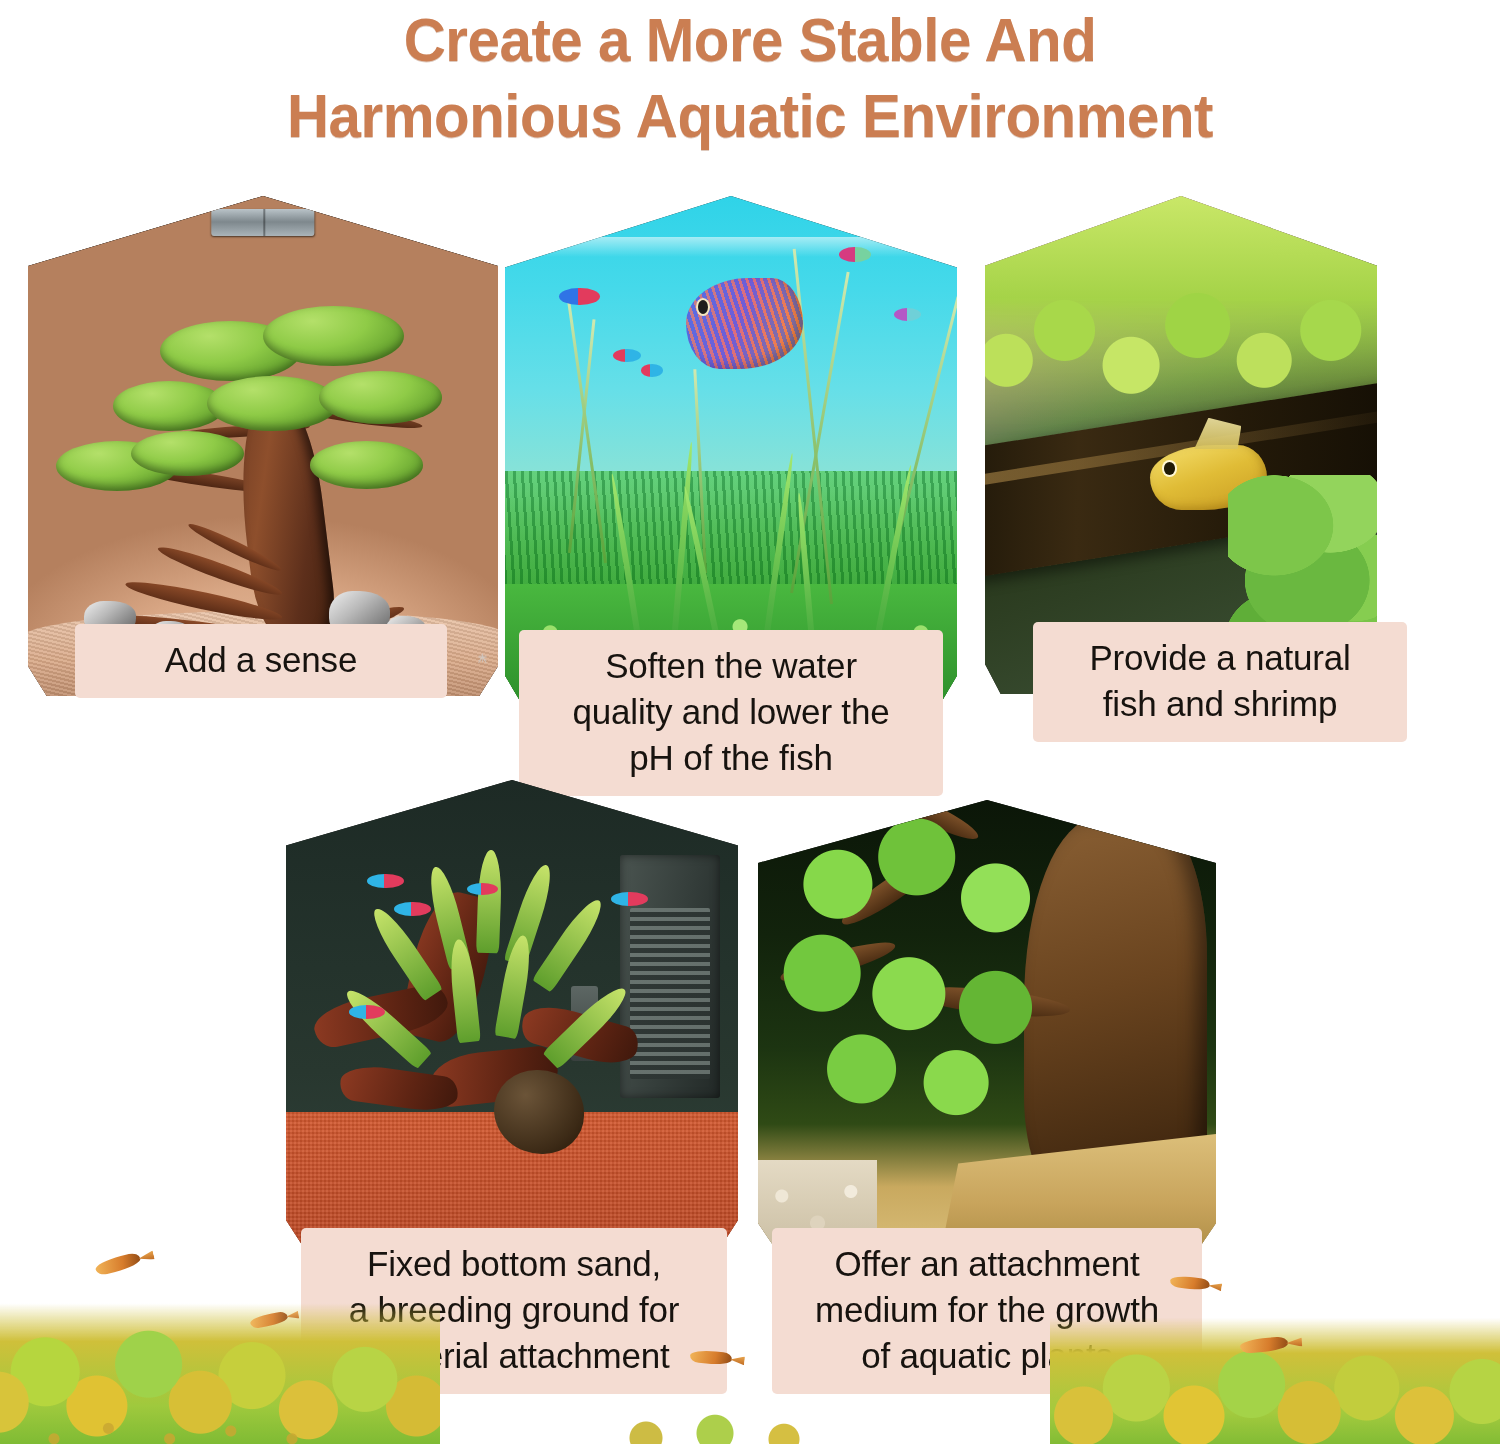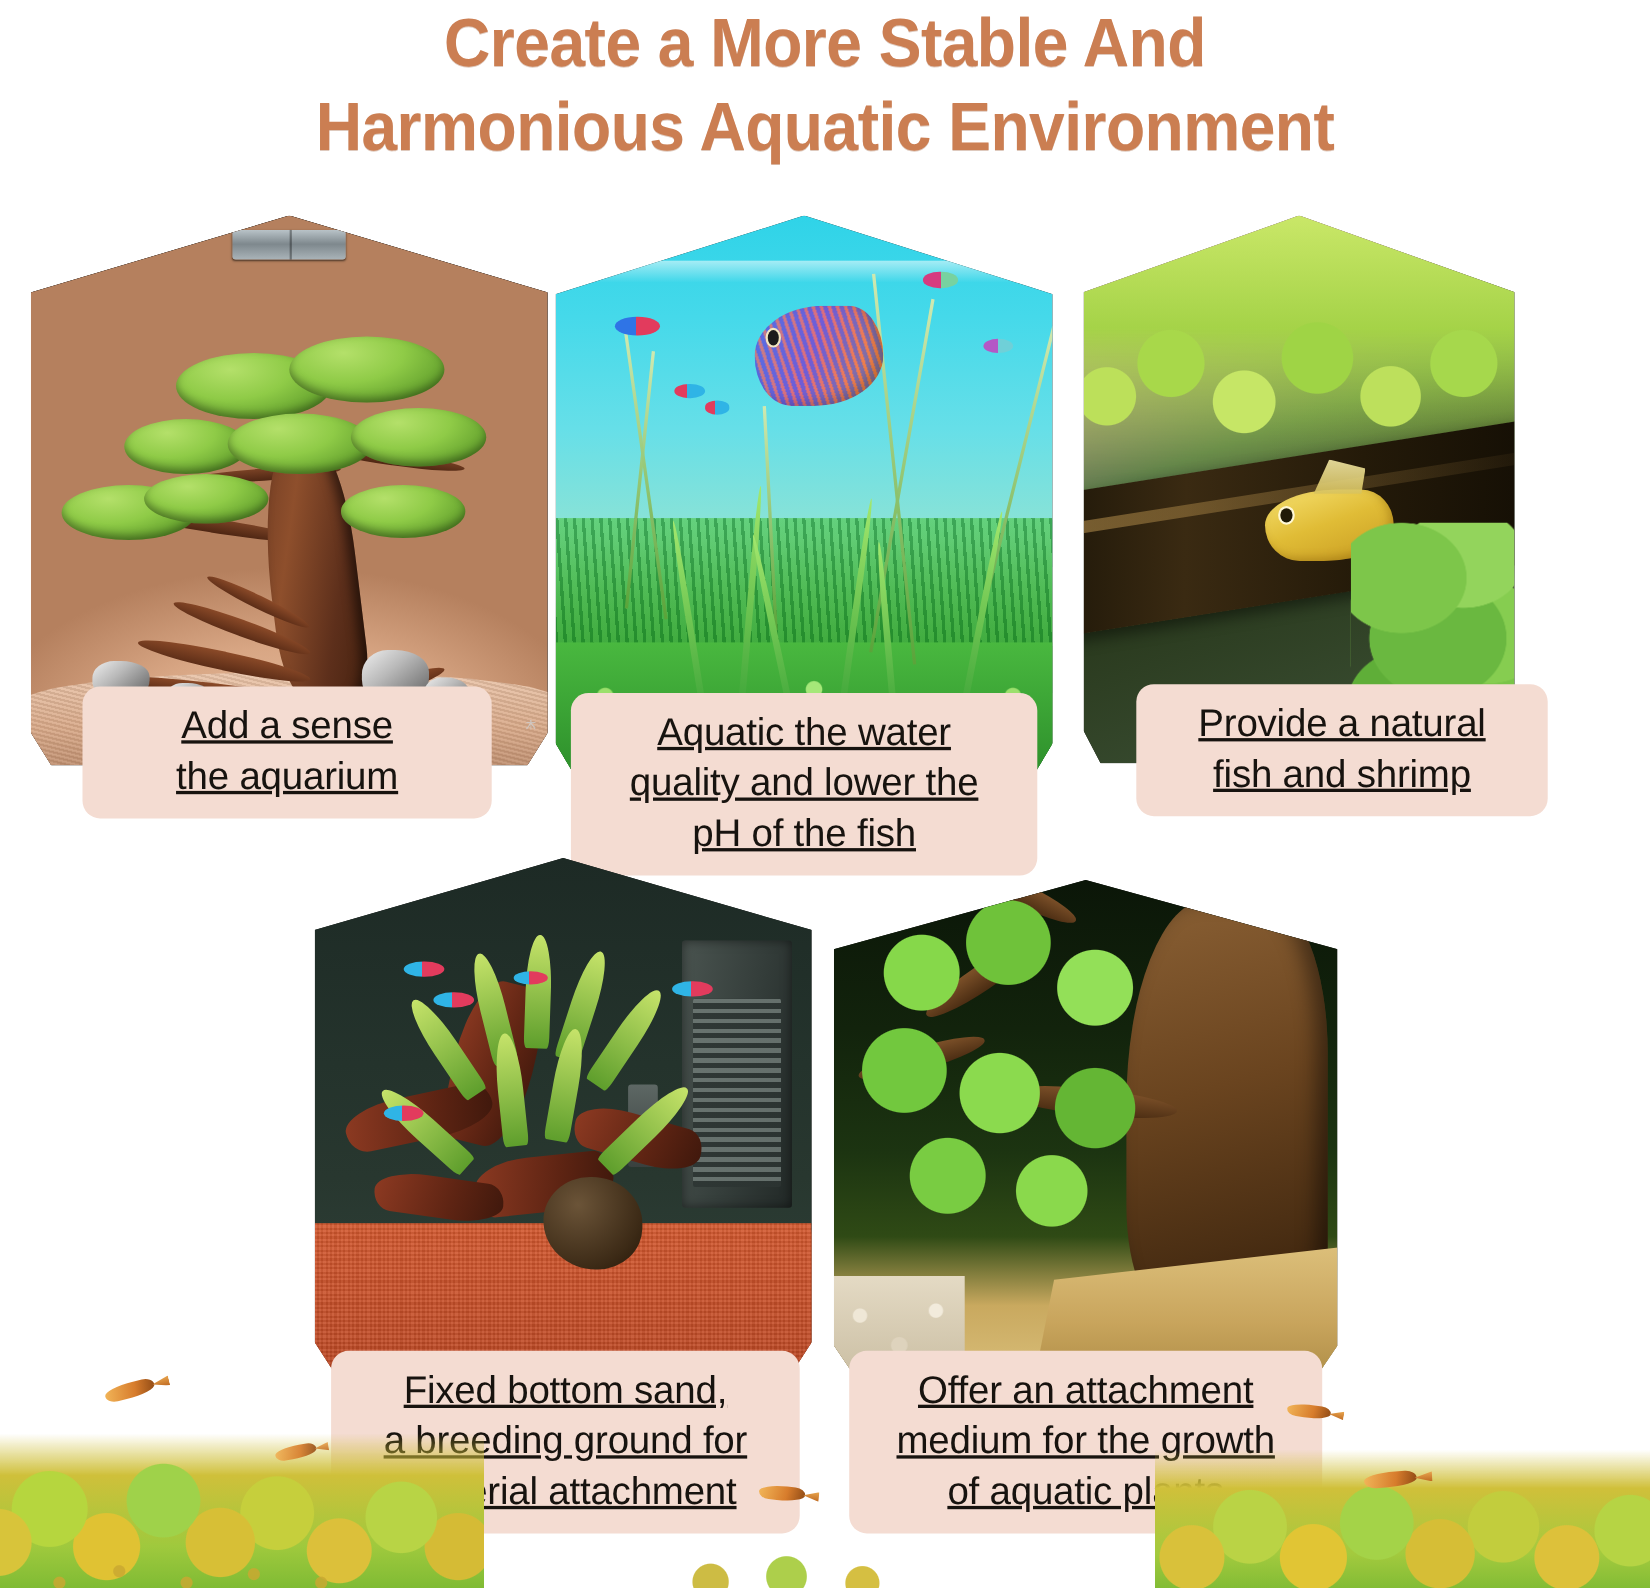"Add a sense" .caption { border-radius: 16px -> 5px; text-decoration: underline -> none }
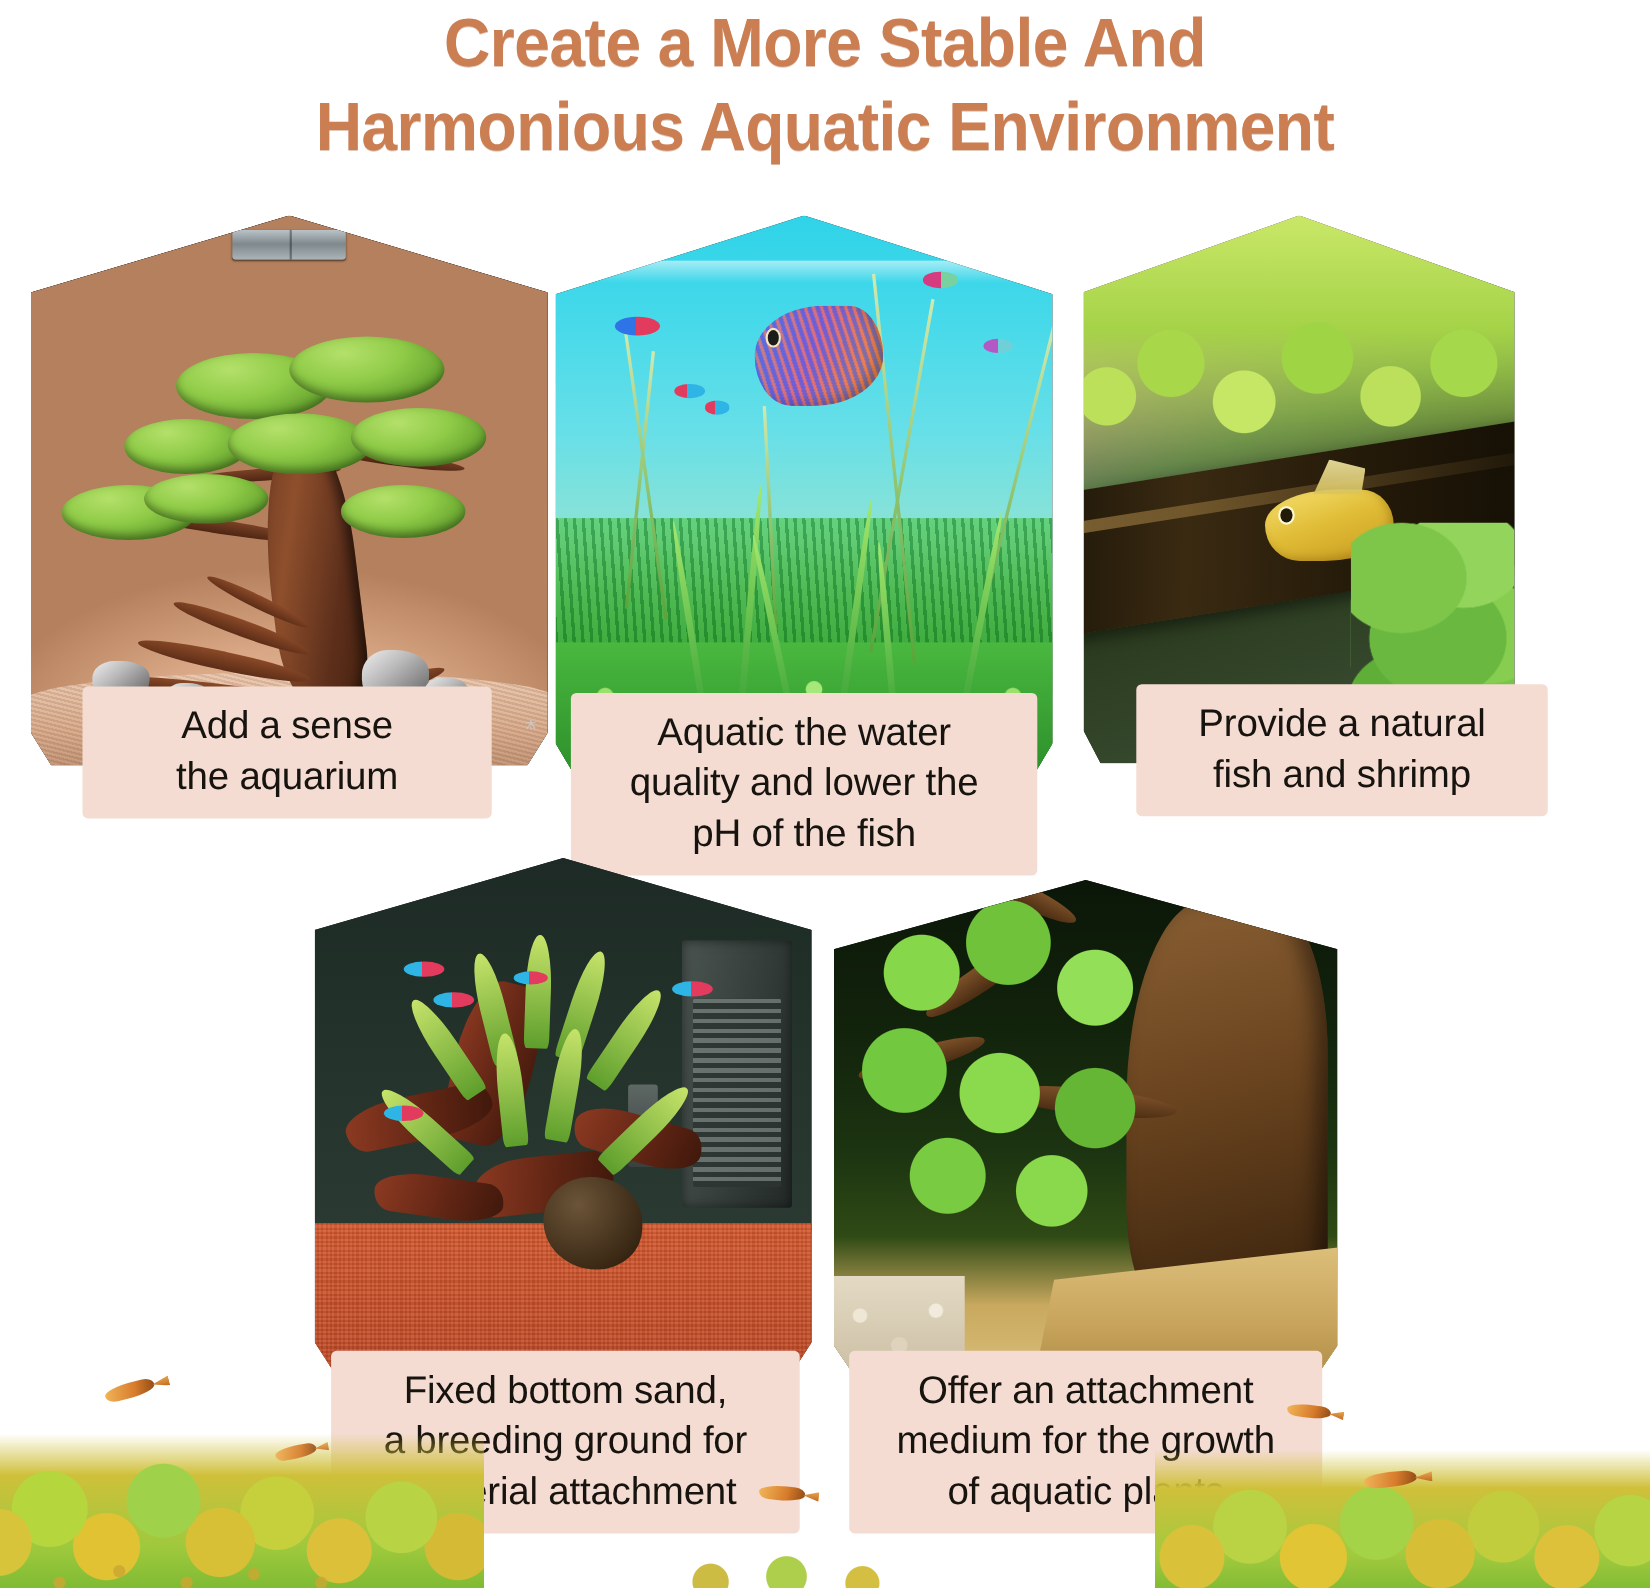"Aquatic the water" span { text: Aquatic -> Soften }
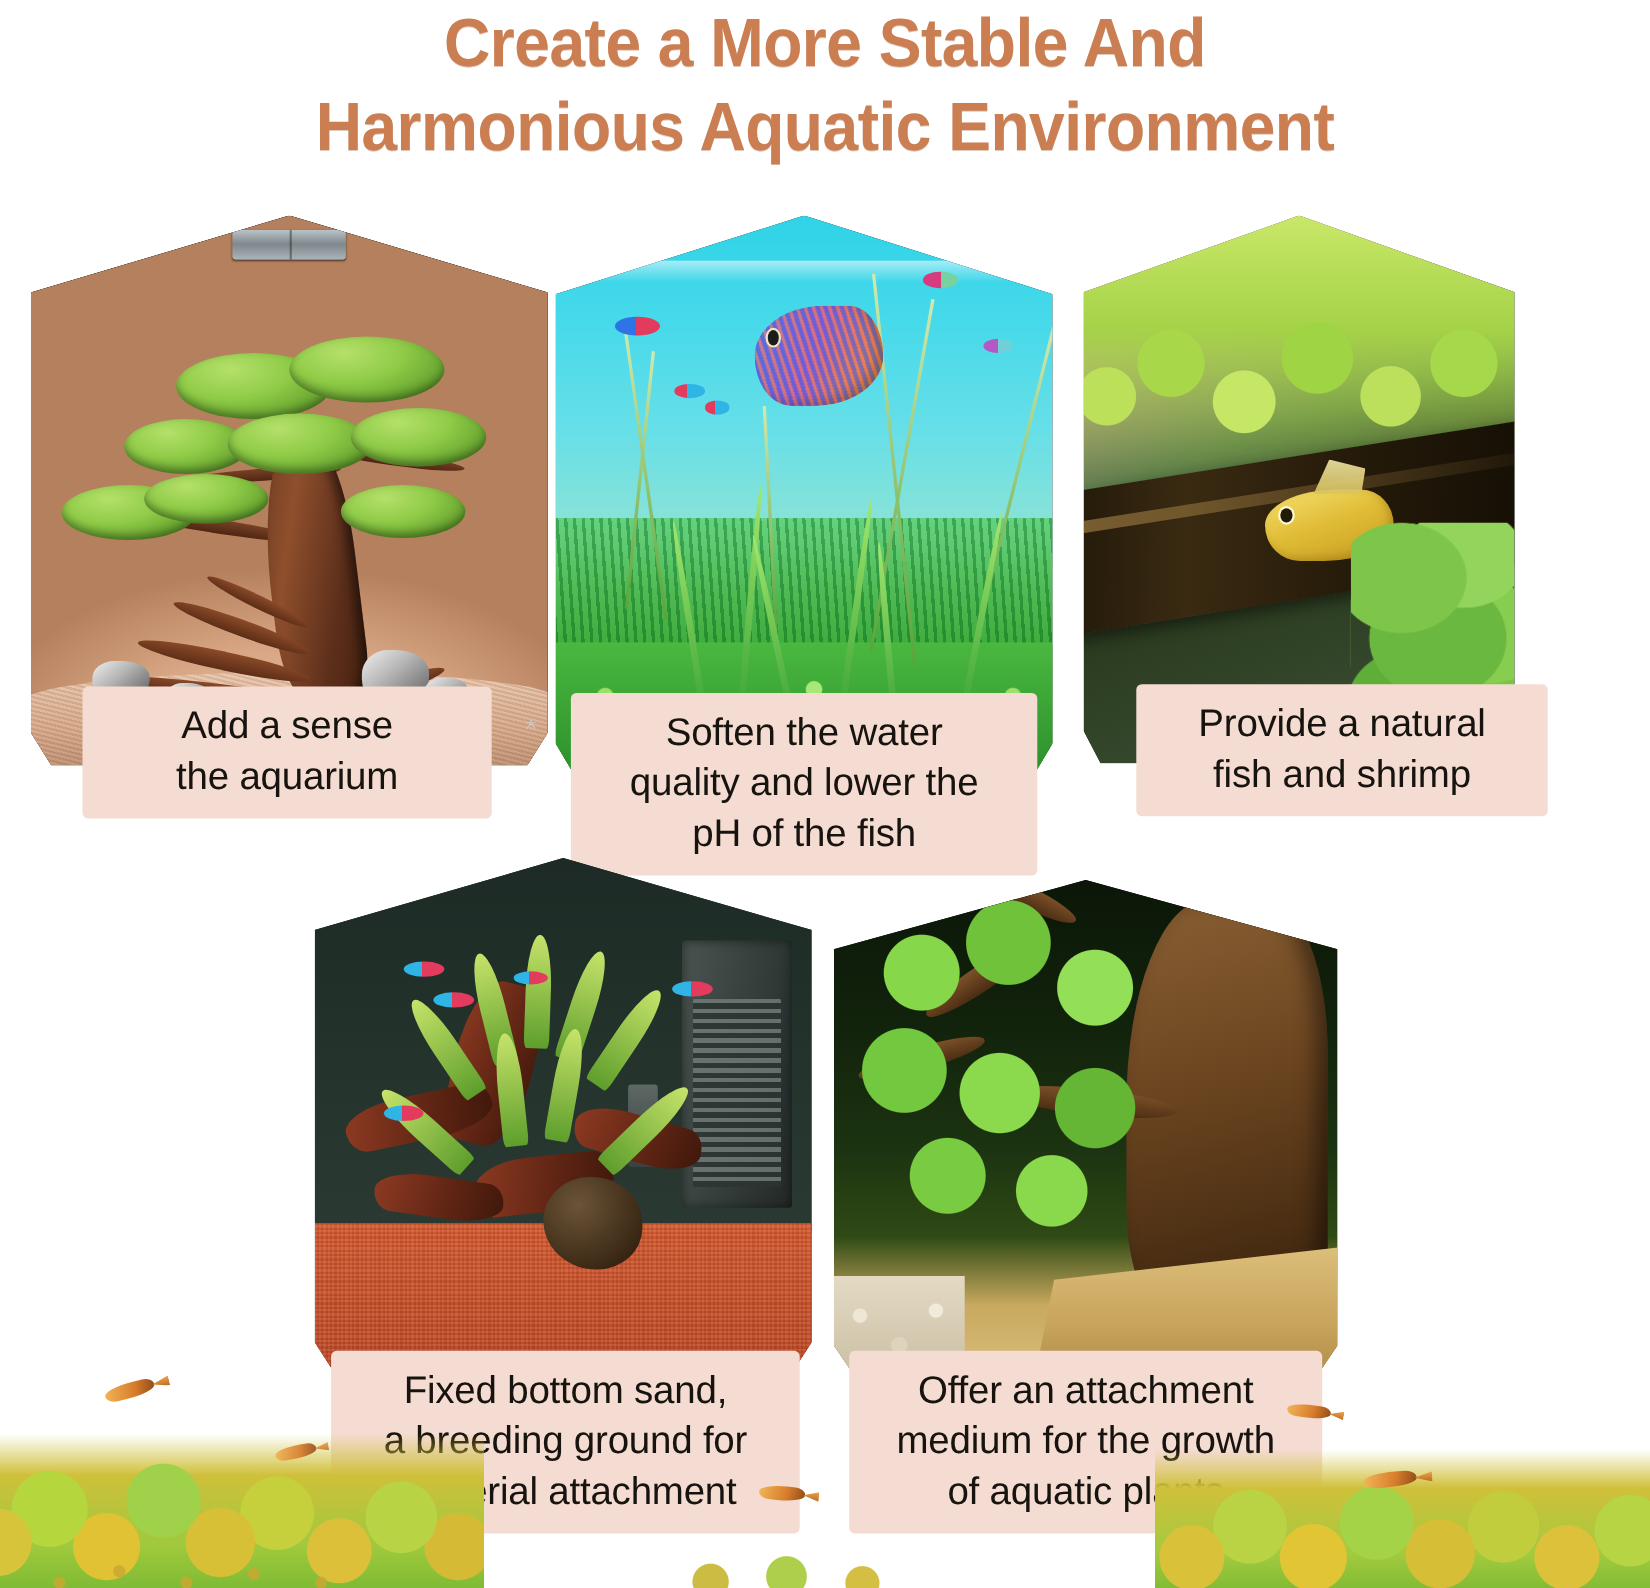"the aquarium" span { html: <span>the aquarium</span> -> none }
